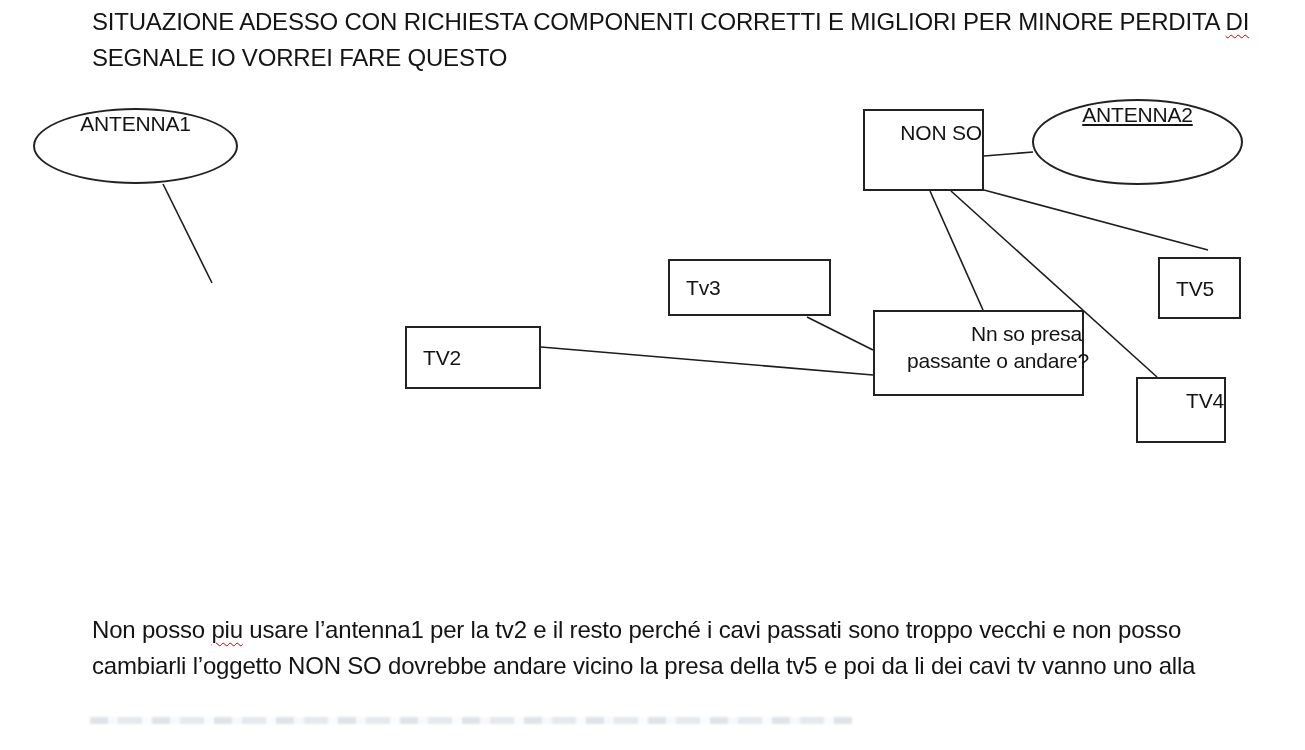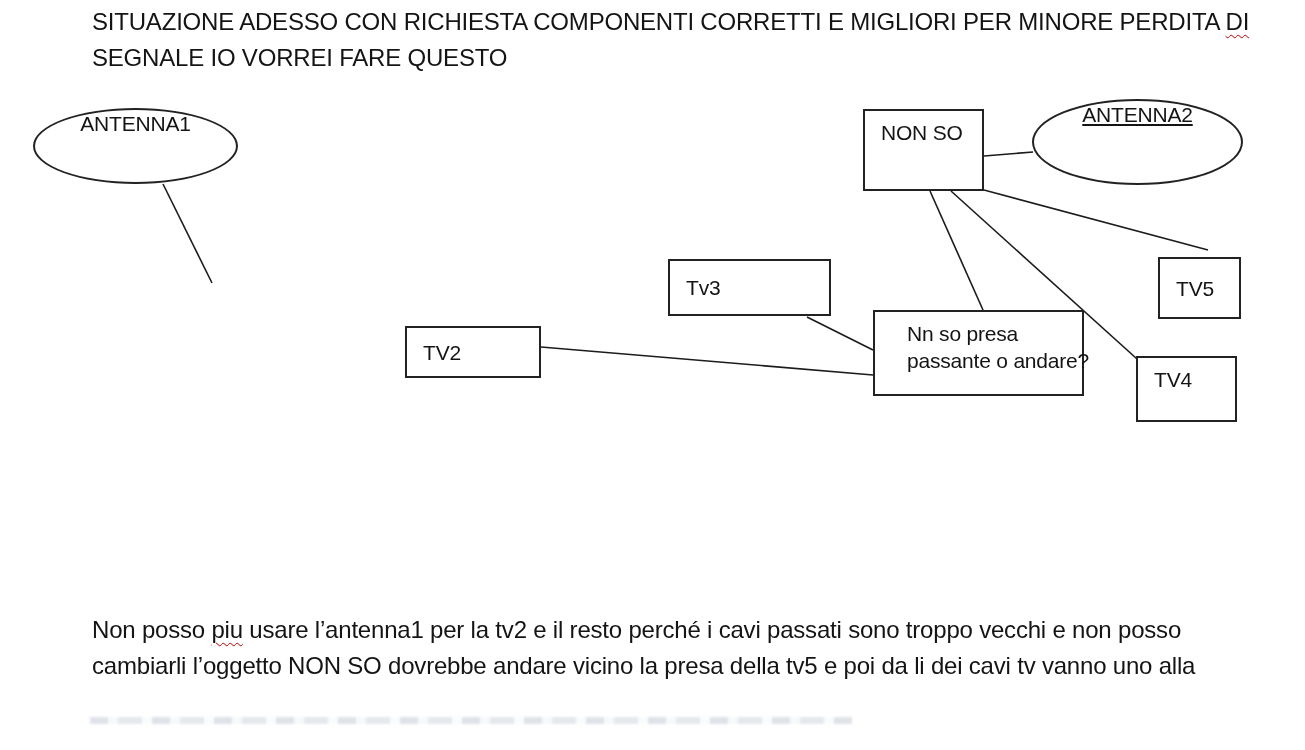"NON SO" .node.rect.top { text-align: none -> right }
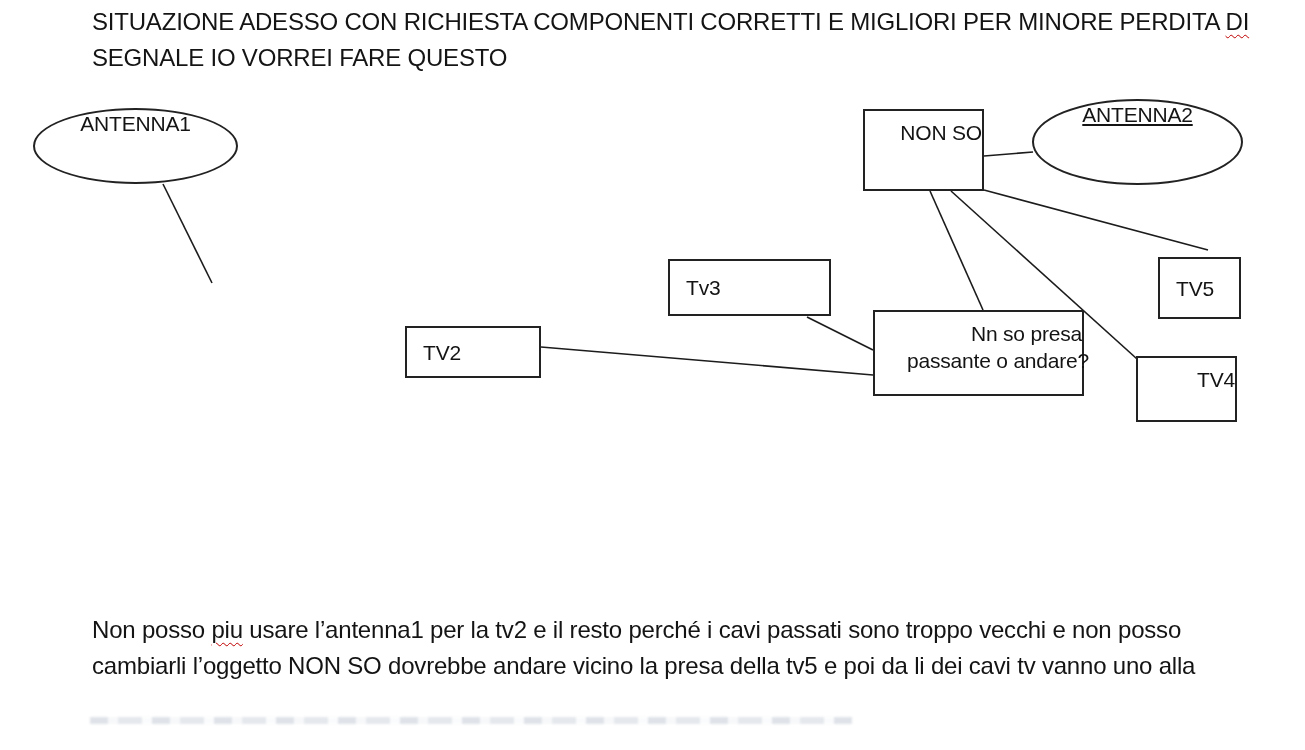"TV2" div.node { height: 52px -> 63px }
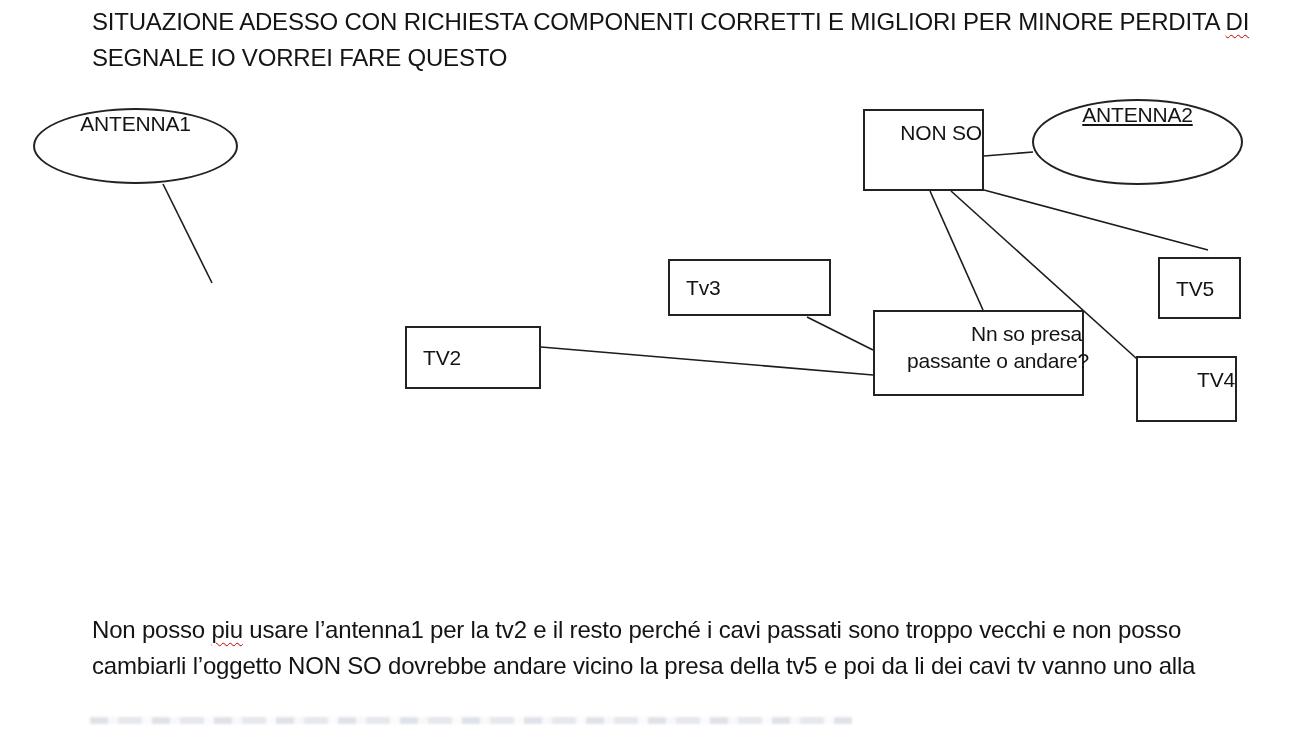"TV4" div.node { top: 356px -> 377px; width: 101px -> 90px }
